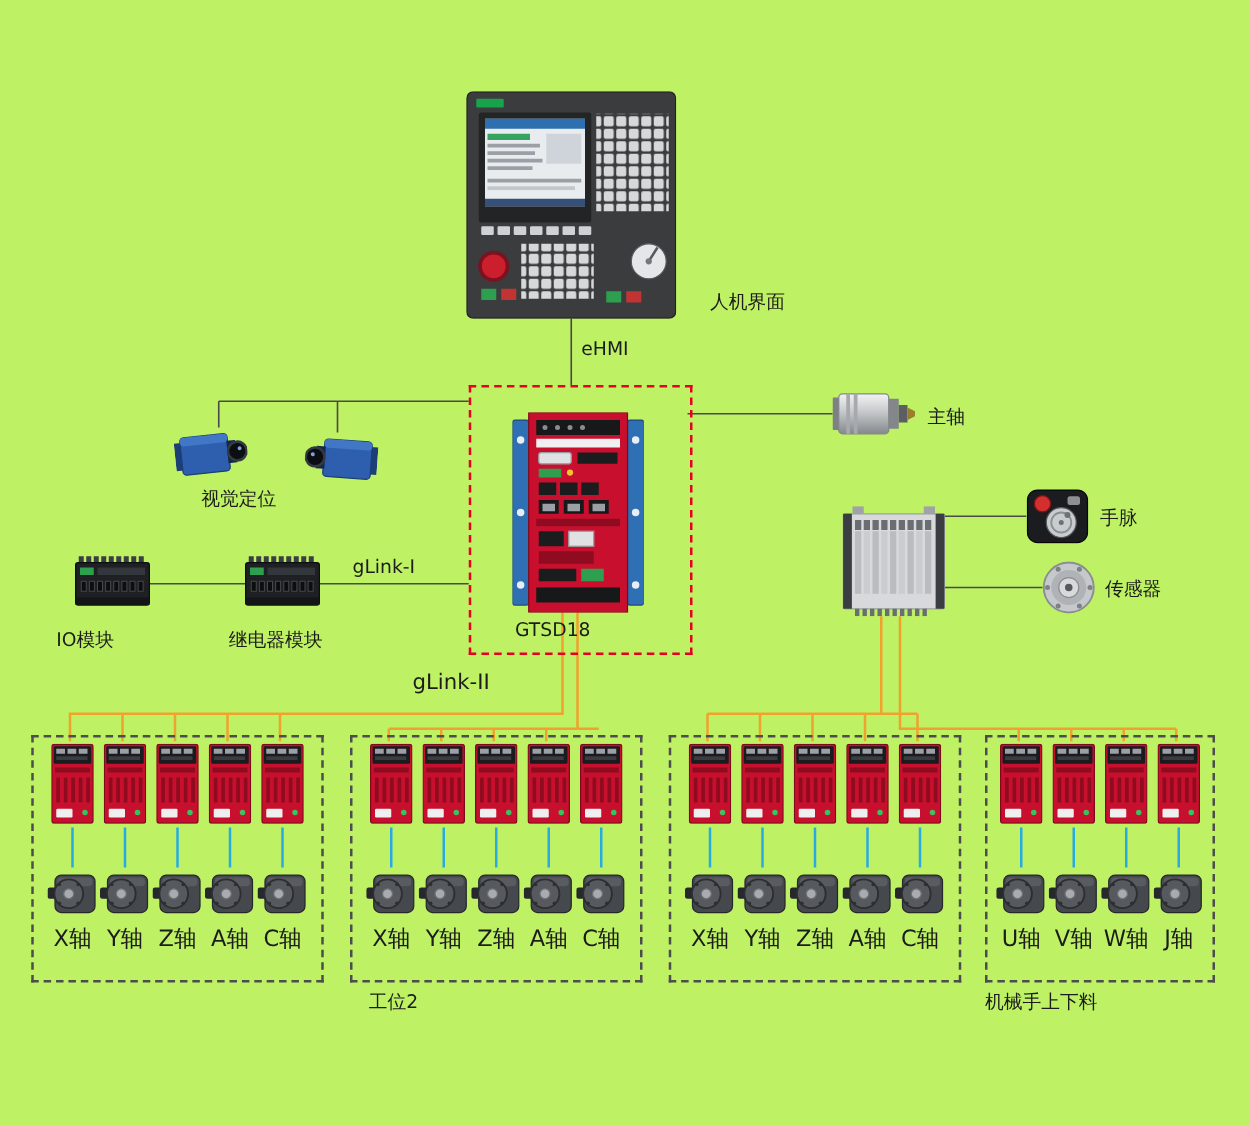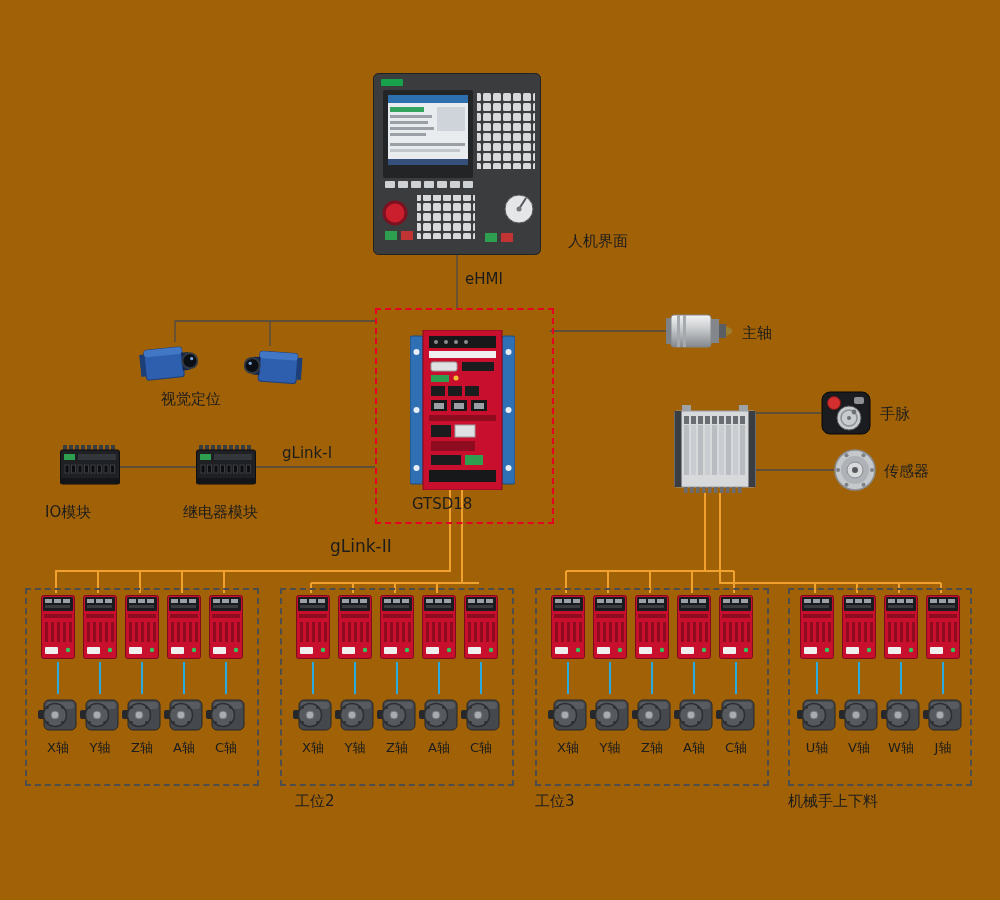"人机界面" .canvas { background: #a16207 -> #bef264 }
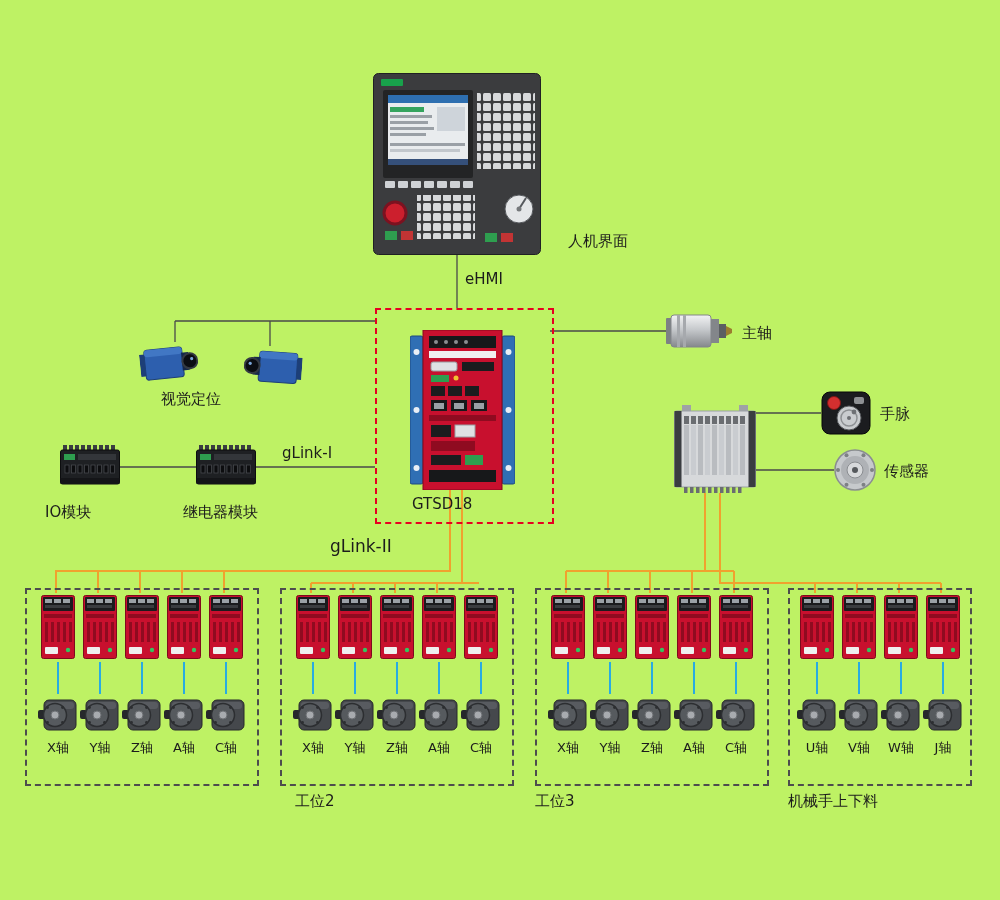"X轴" .axis-label { font-size: 13px -> 18px }
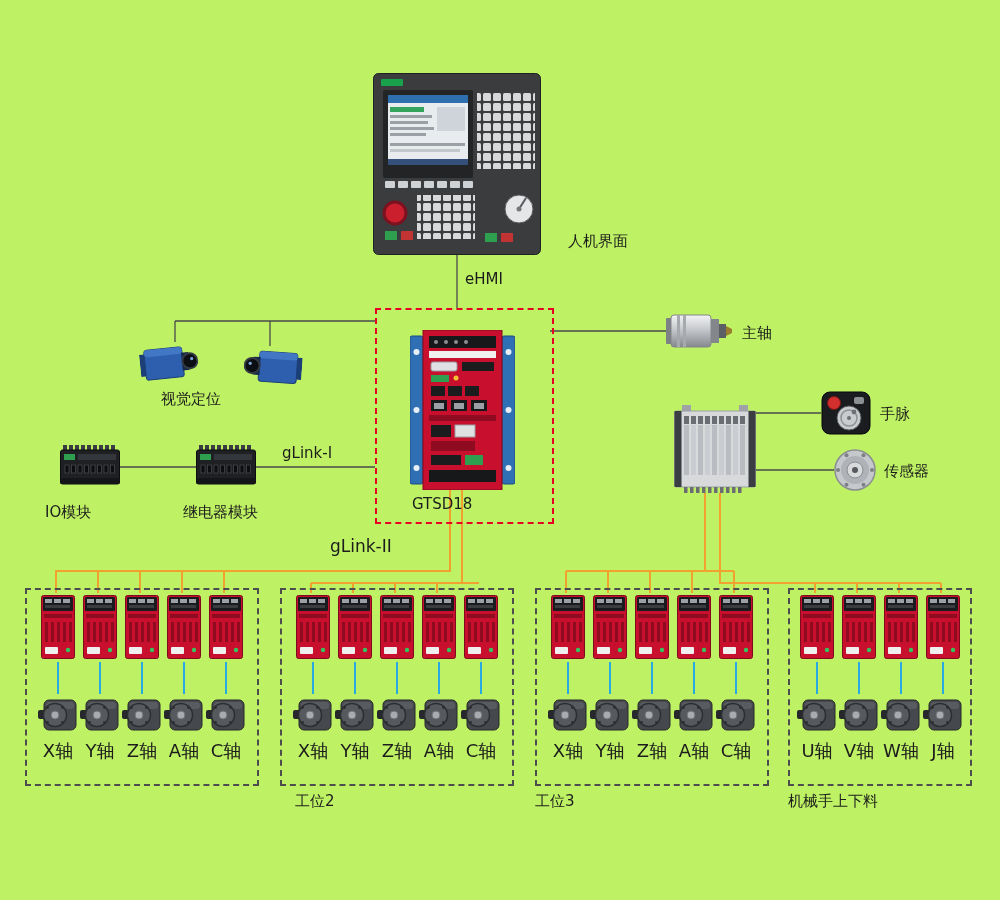"工位3" div.lbl { html: <div>工位3</div> -> none }
